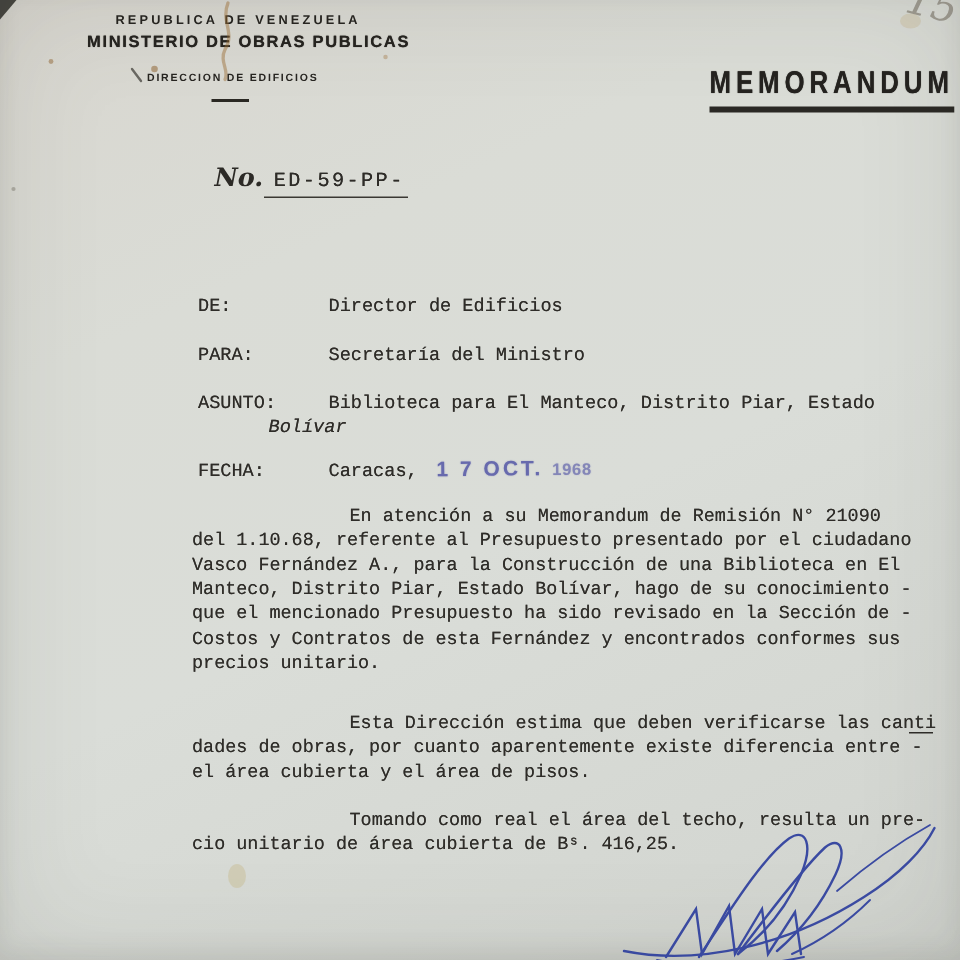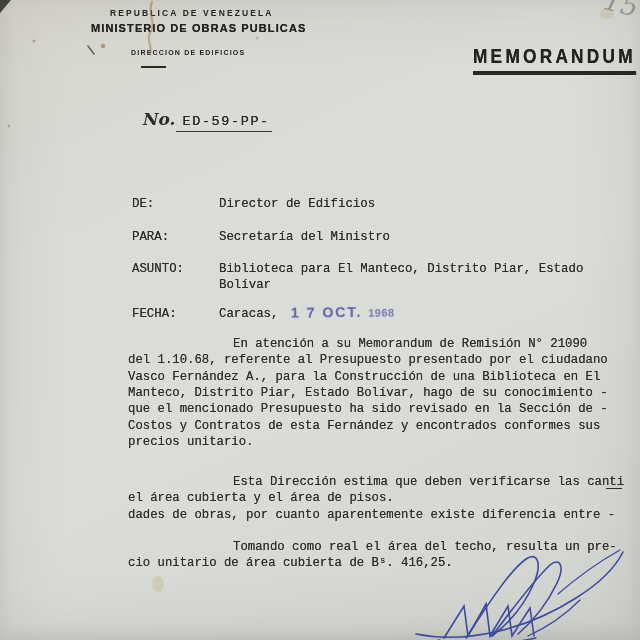"REPUBLICA DE VENEZUELA" .lh { margin-left: 33px -> none }
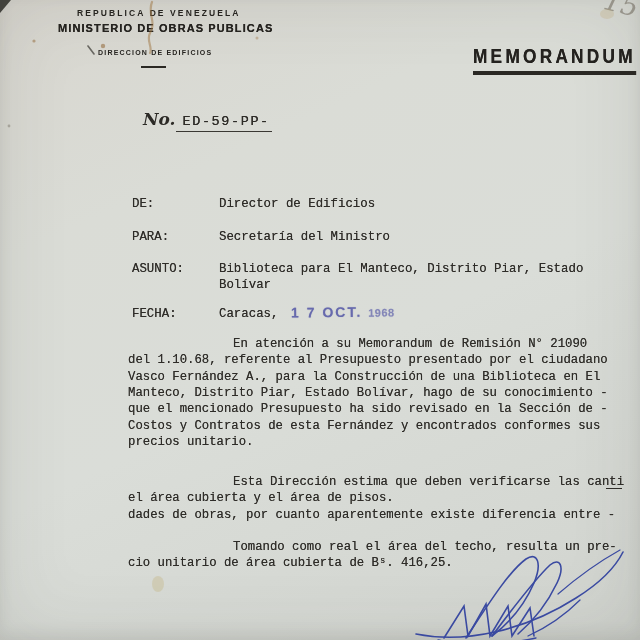"Bolívar" .val2 { font-style: none -> italic; margin-left: 87px -> 47px }
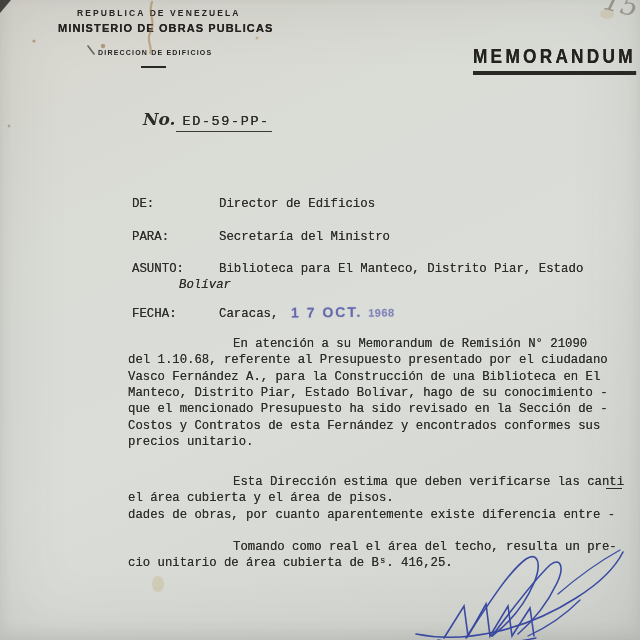"el área cubierta y el" div.ln { order: before "dades de obras, por cuanto" -> after "dades de obras, por cuanto" }
